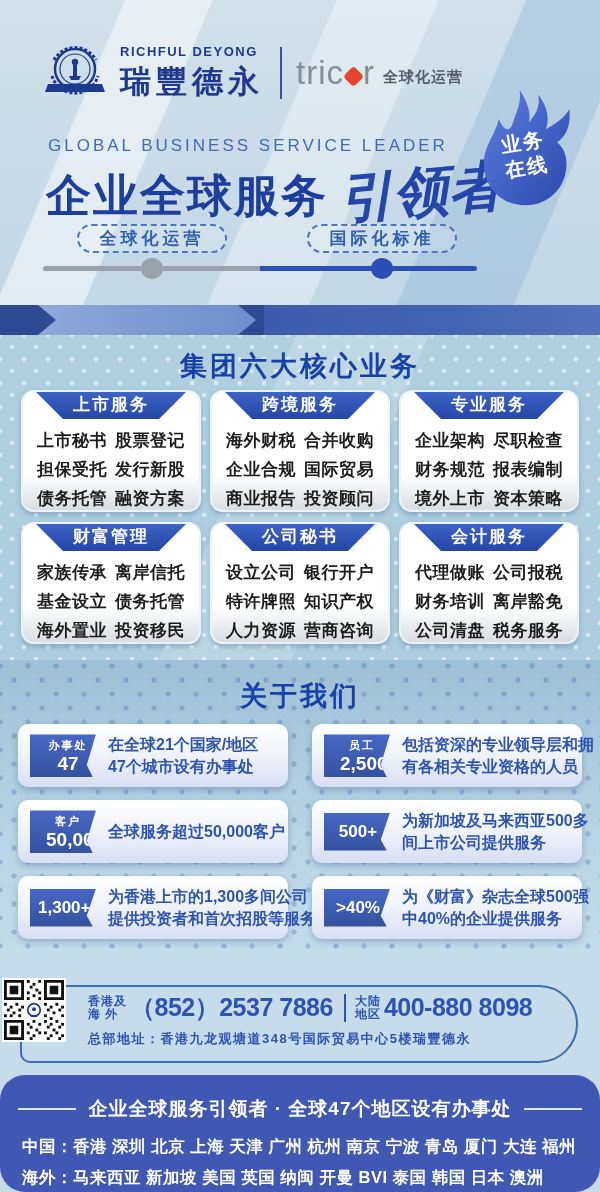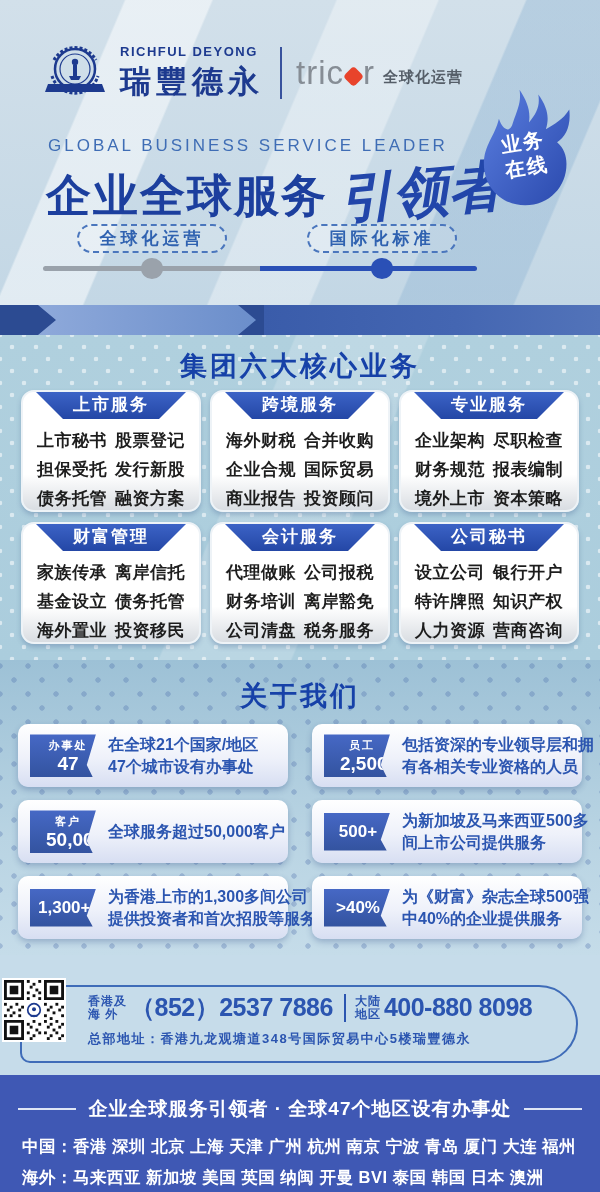"会计服务" div.card { order: before "公司秘书" -> after "公司秘书" }
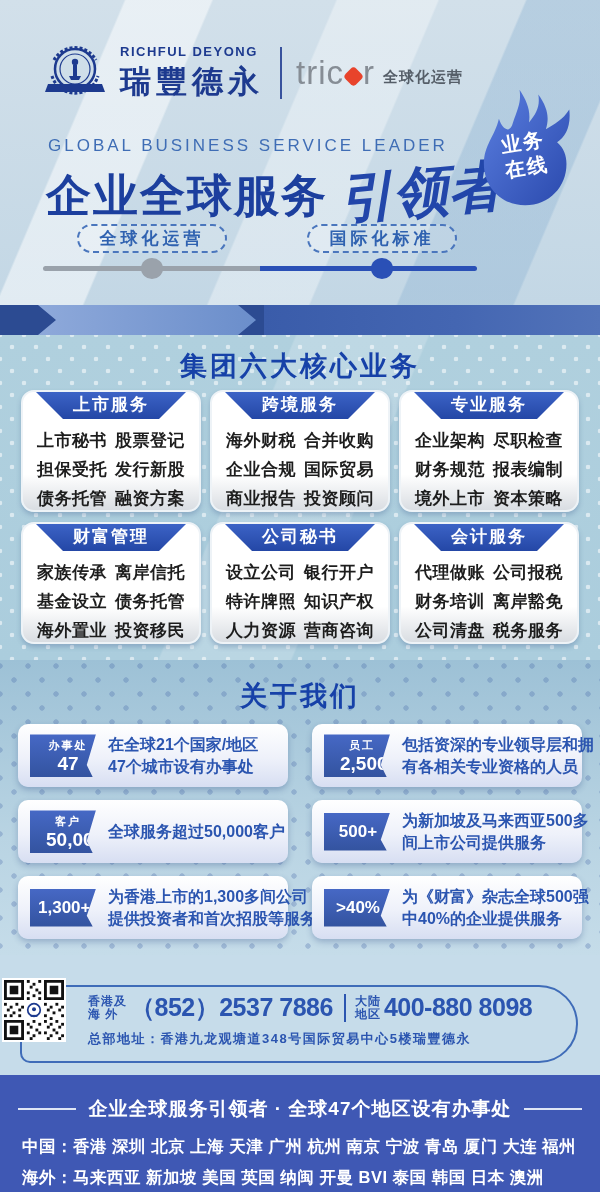"企业全球服务引领者 · 全球47个地区设有办事处" .footer { border-radius: none -> 25px }
